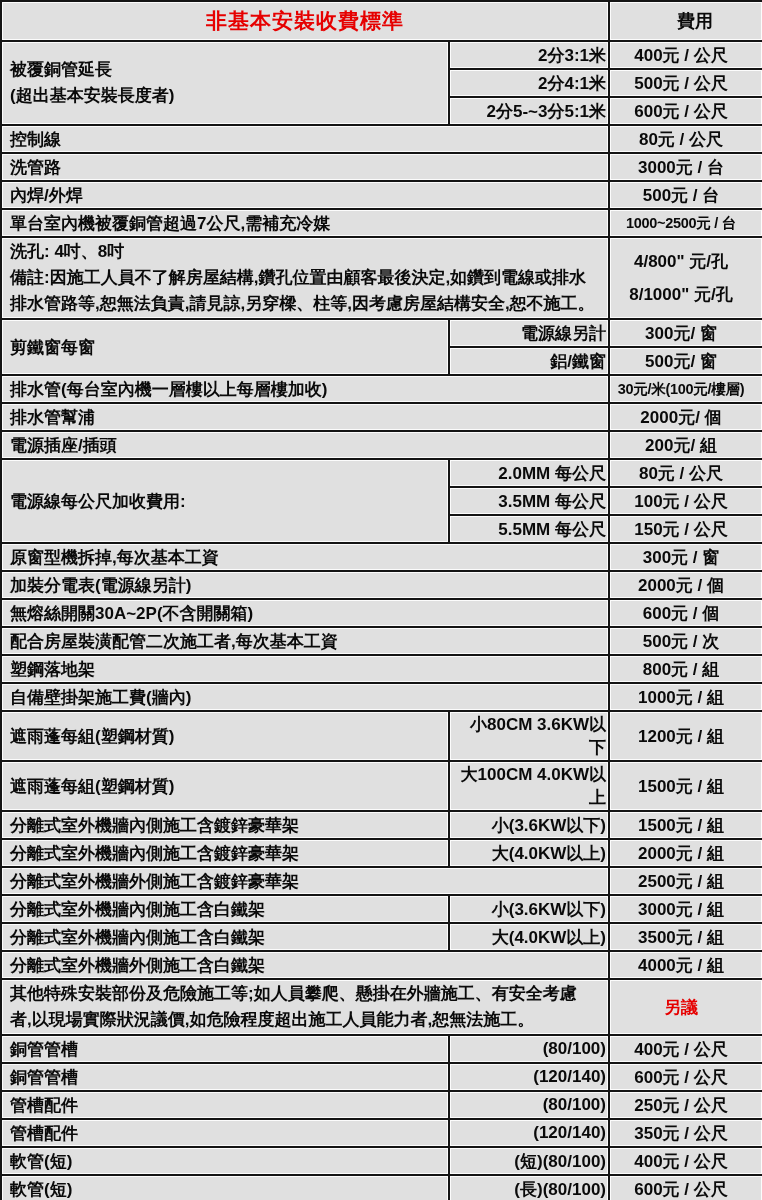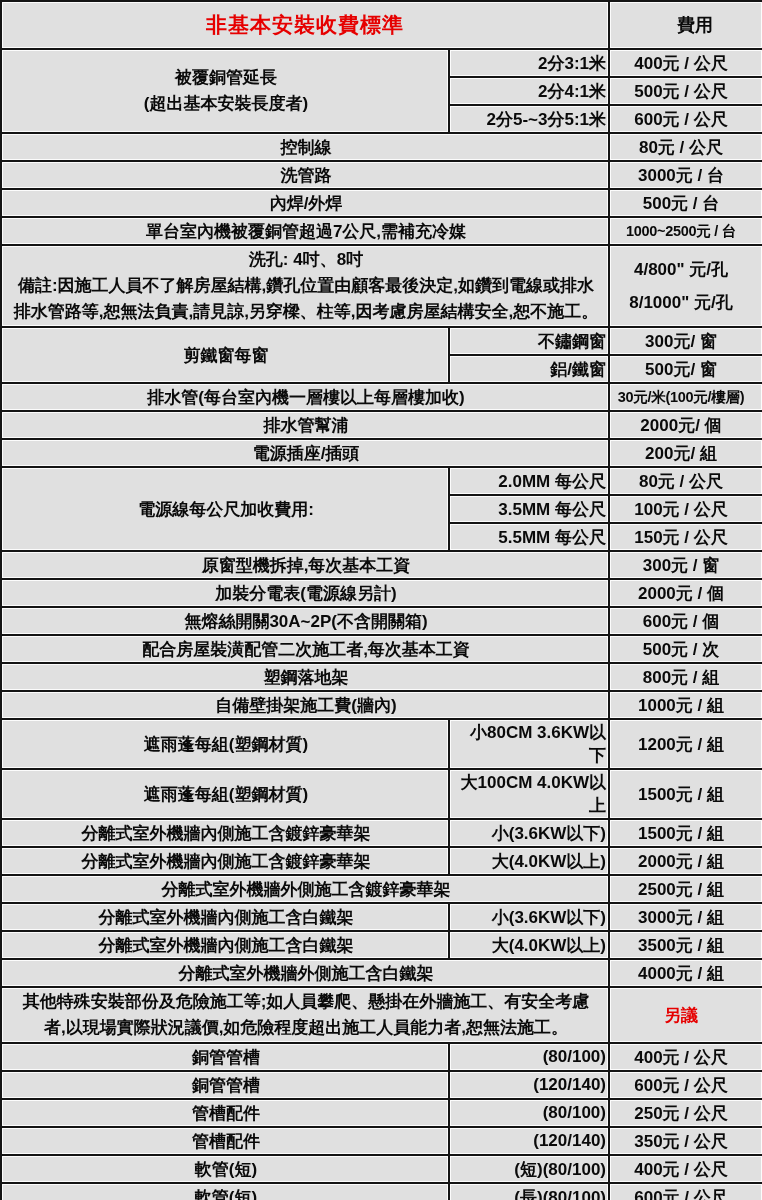"非基本安裝收費標準" tr.hdr { height: 48px -> 40px }
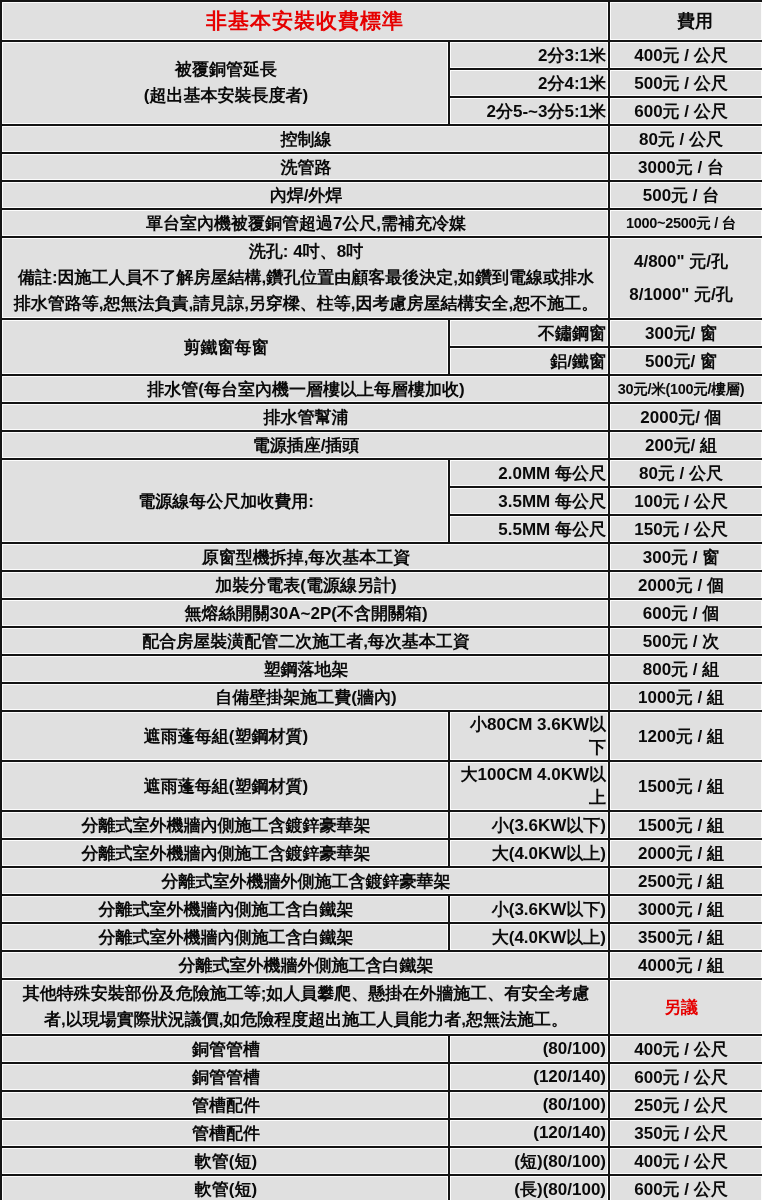"被覆銅管延長" td.label { text-align: center -> left }
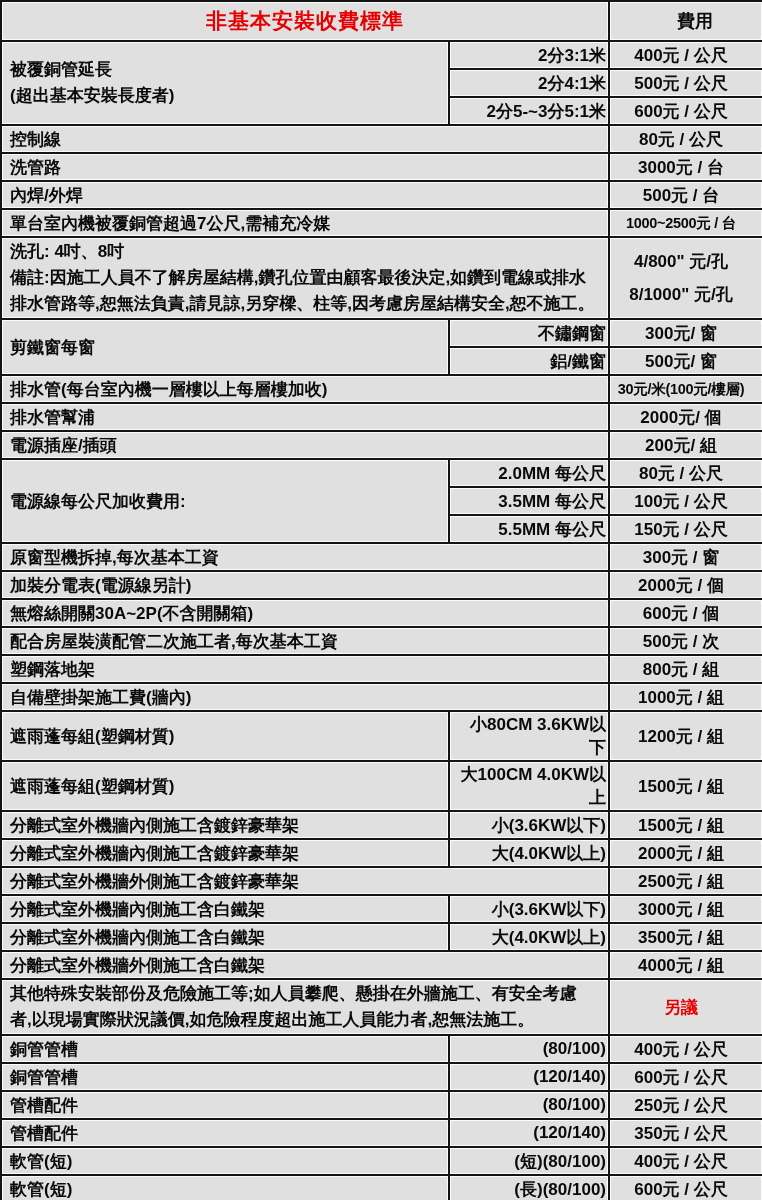"不鏽鋼窗" td.spec { text: 不鏽鋼窗 -> 電源線另計 }
